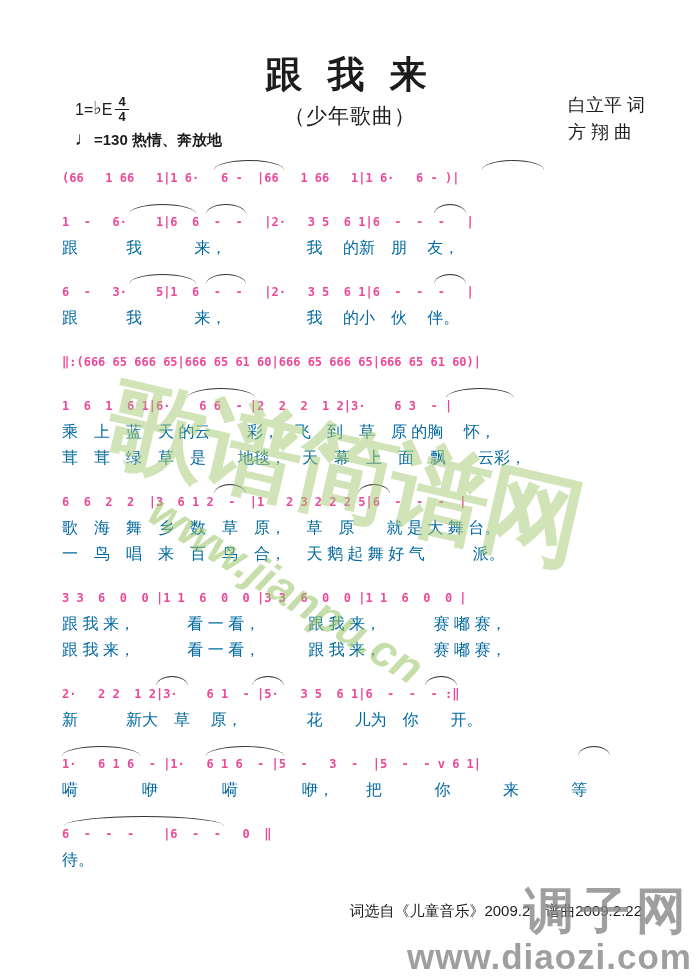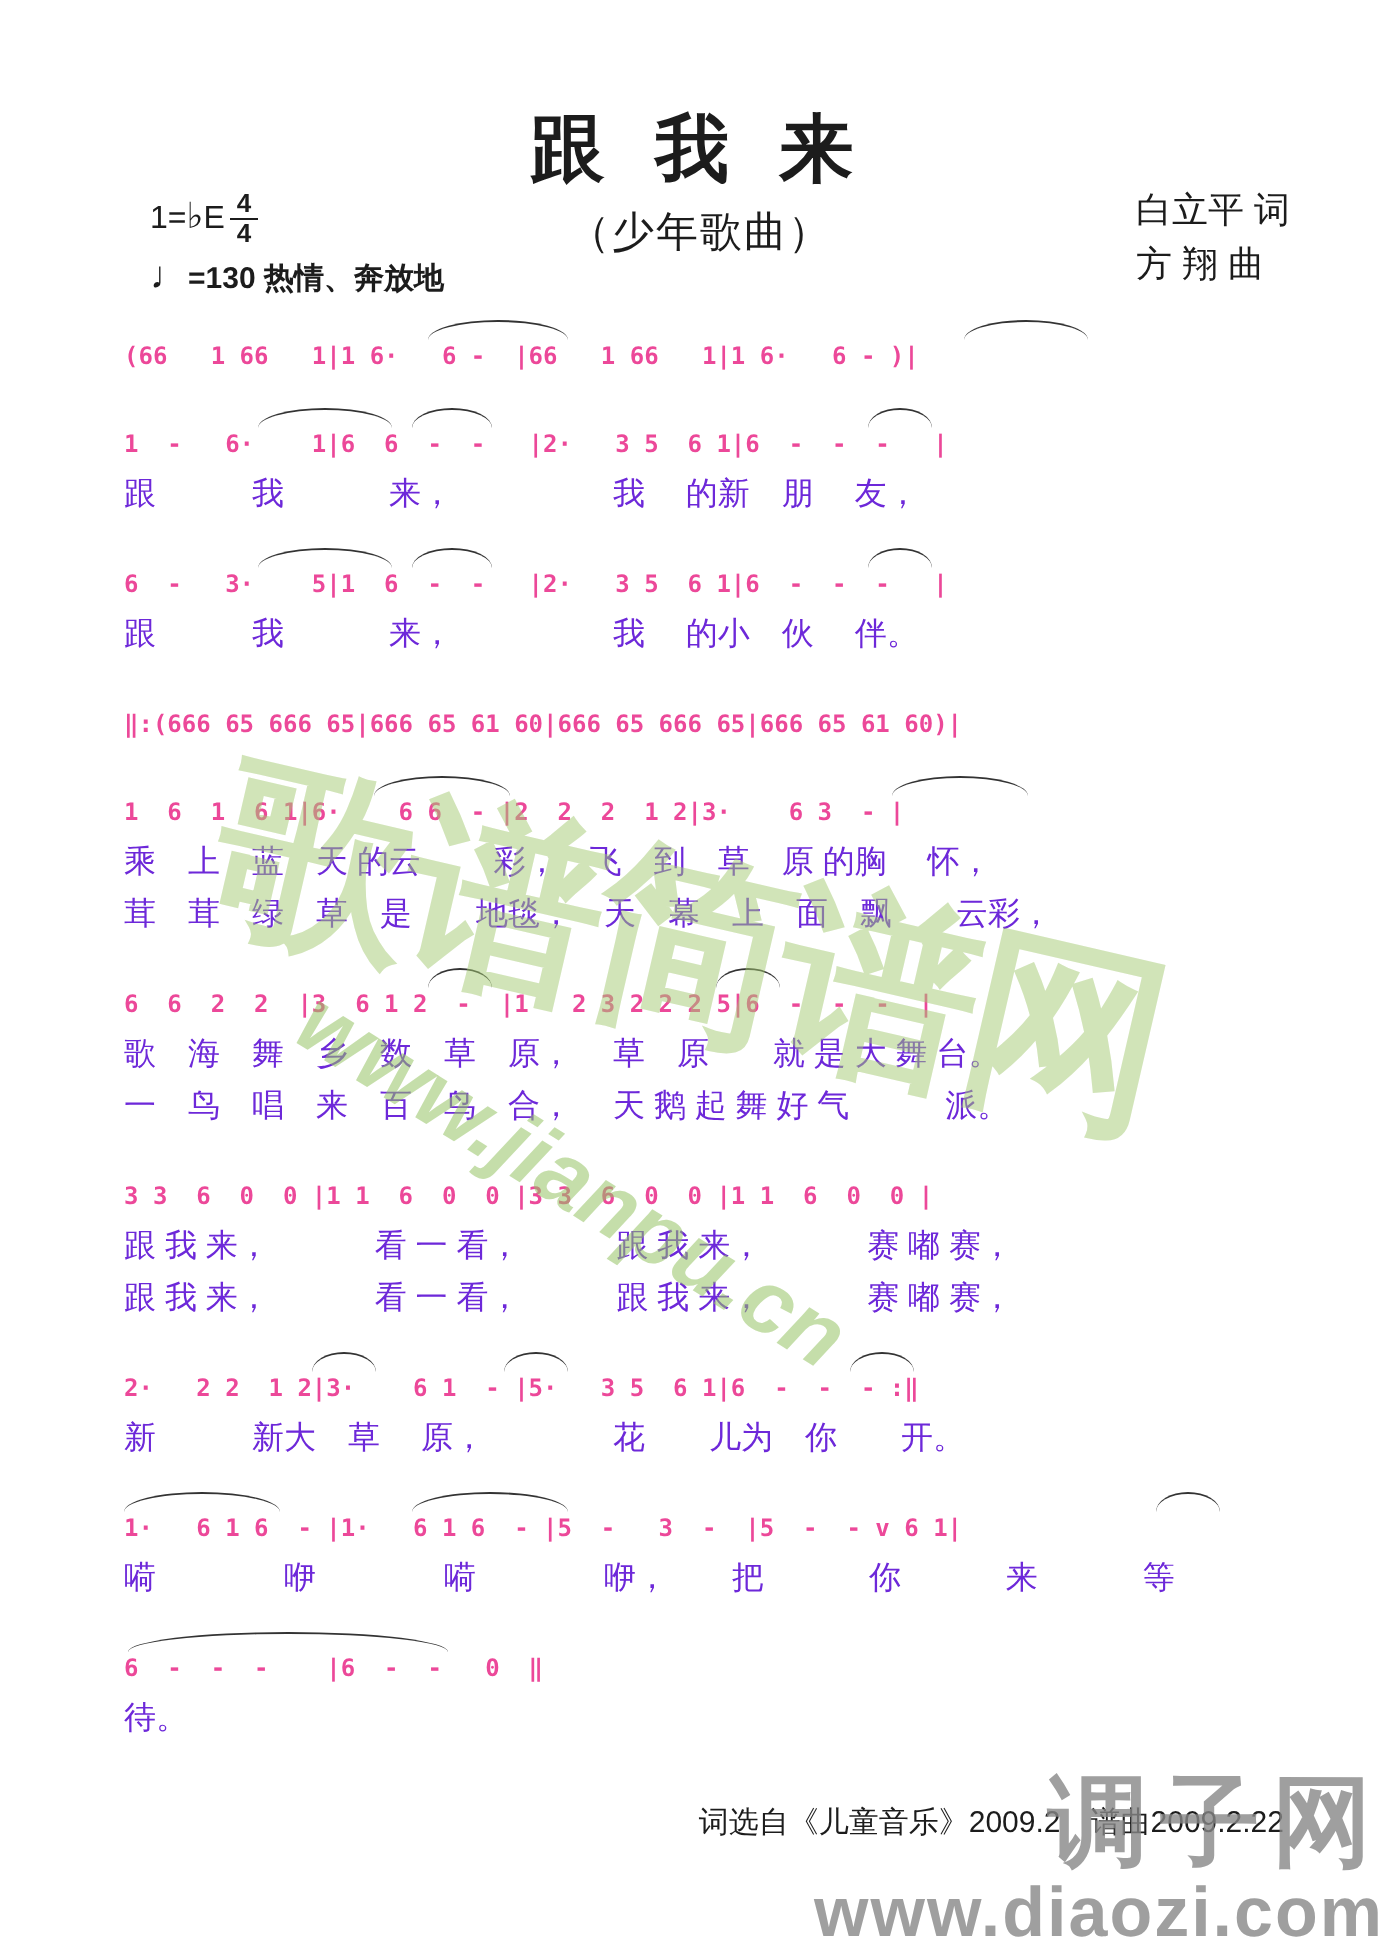"跟 我 来， 我 的新" .lyric { color: #6d28d9 -> #0369a1 }
